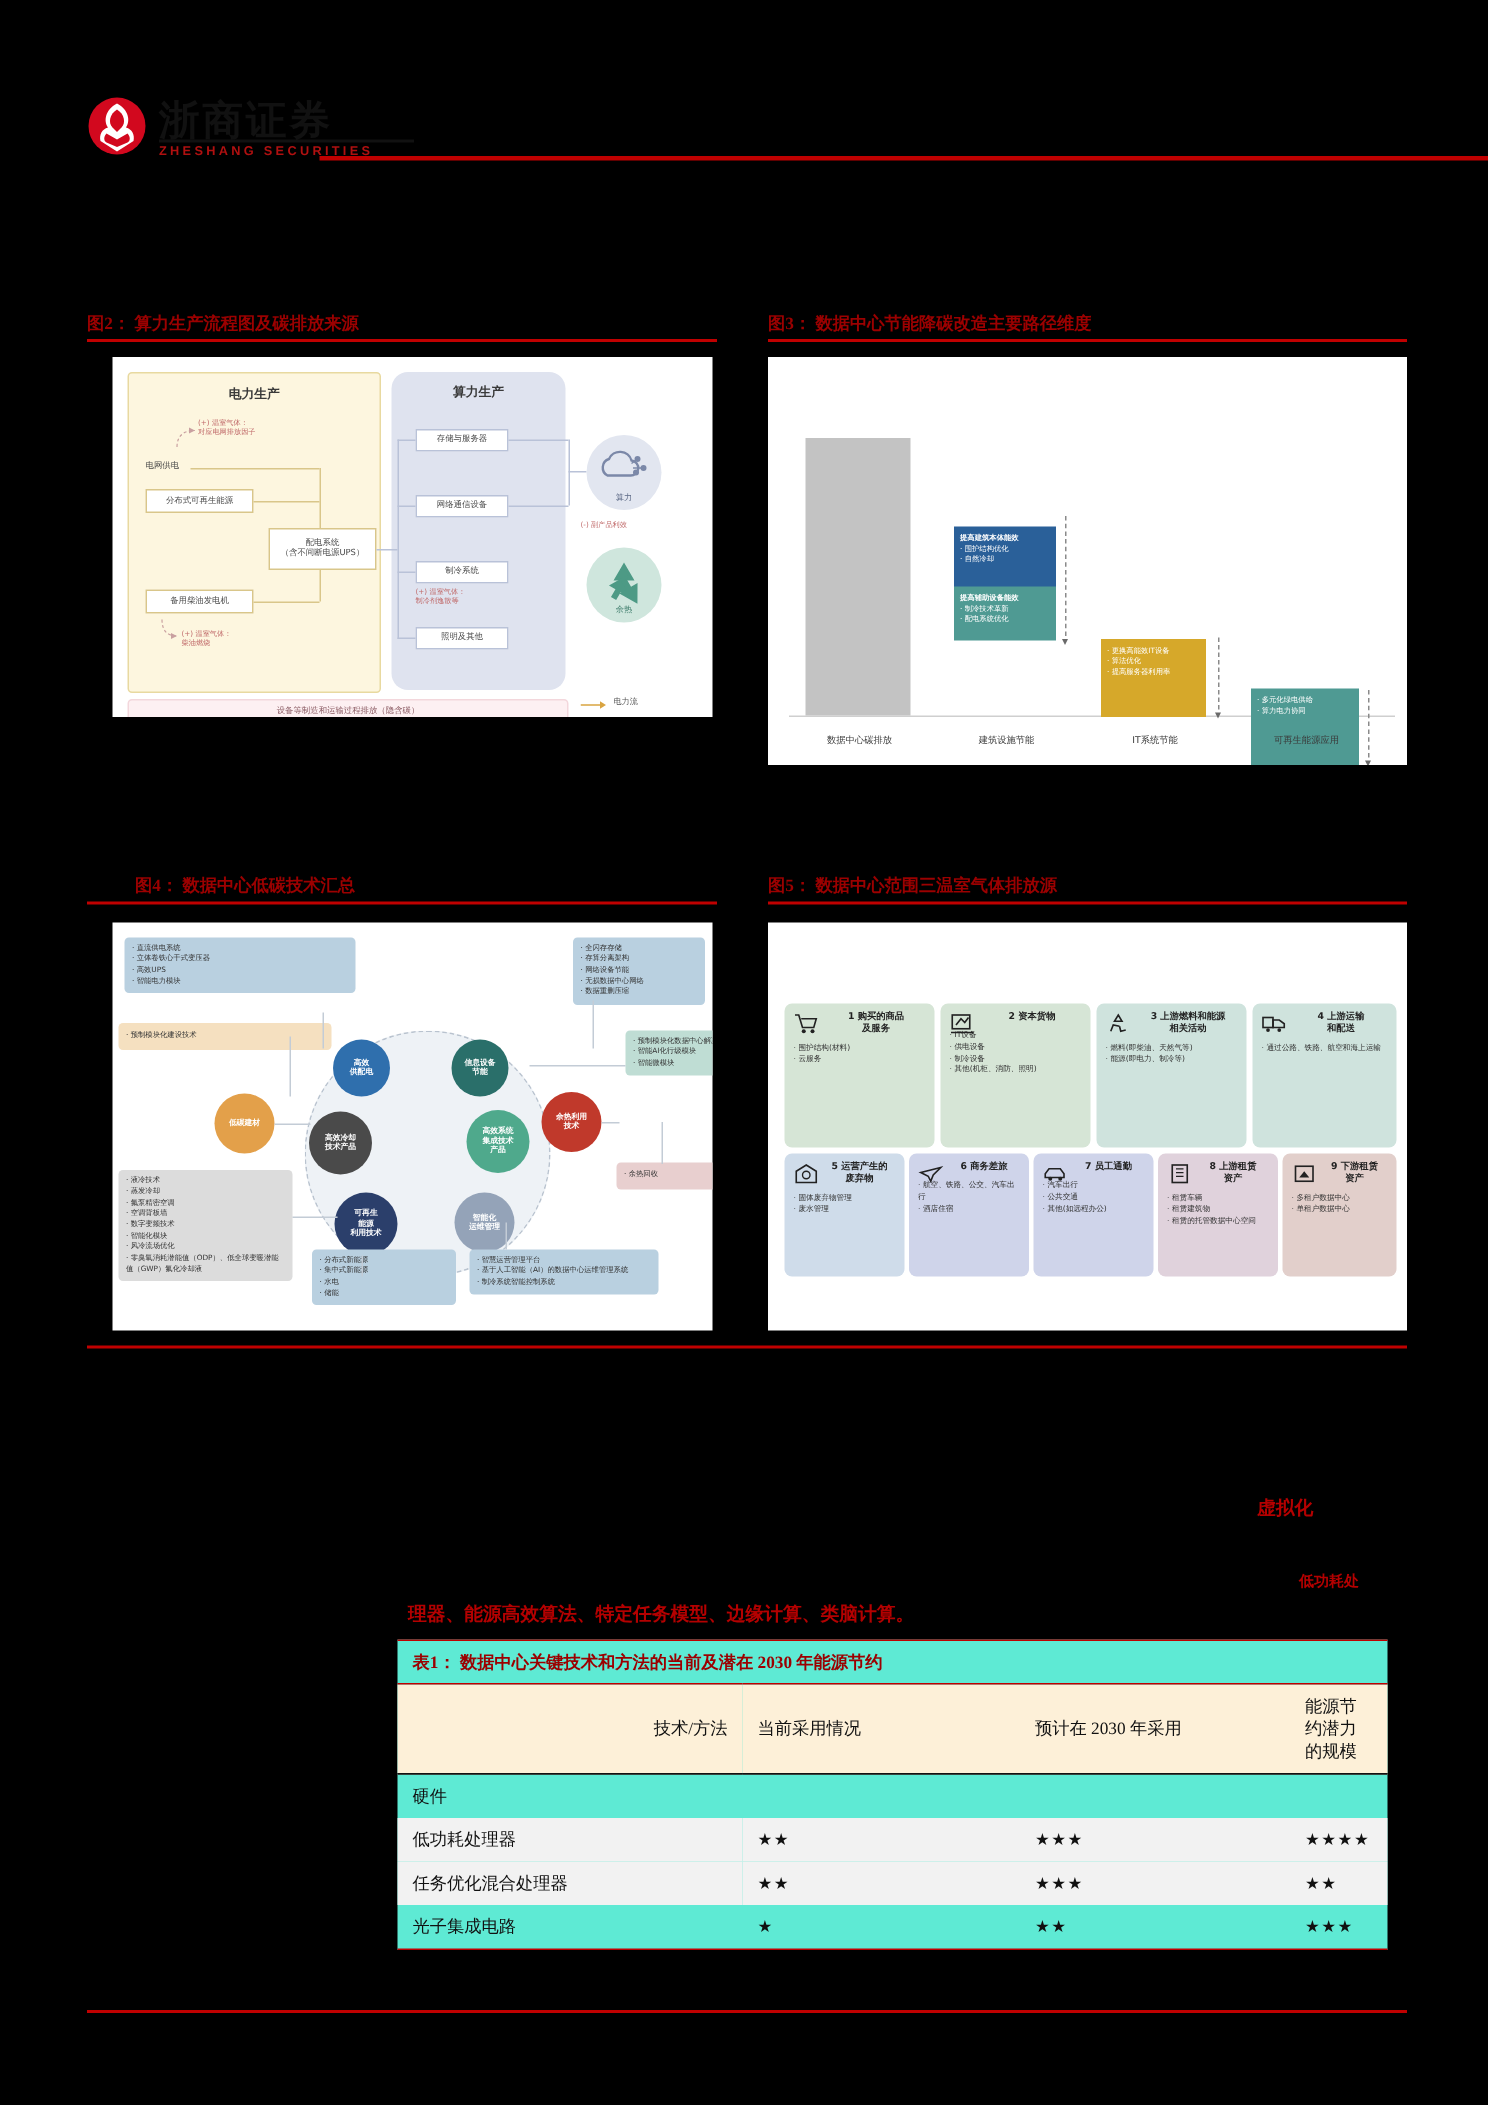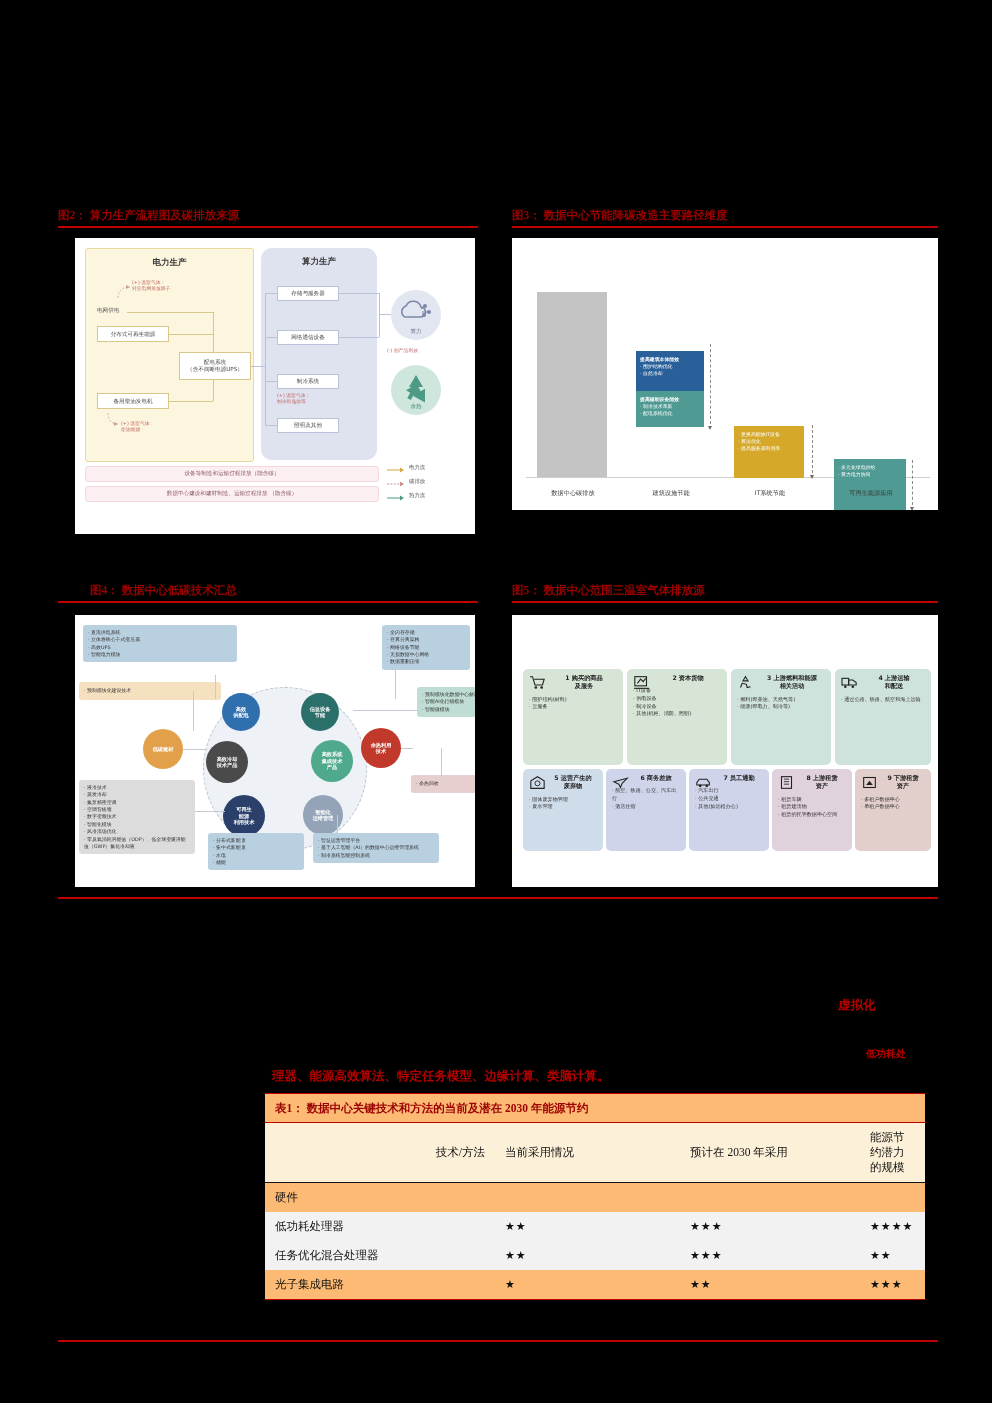"ZHESHANG SECURITIES" div.hdr { html: none -> <div> <svg> <circle></circle> <path></path> <path></path> <path></path> </svg> <div>浙商证券</div> <div></div> <div>ZHESHANG SECURITIES</div> <div></div> </div> }
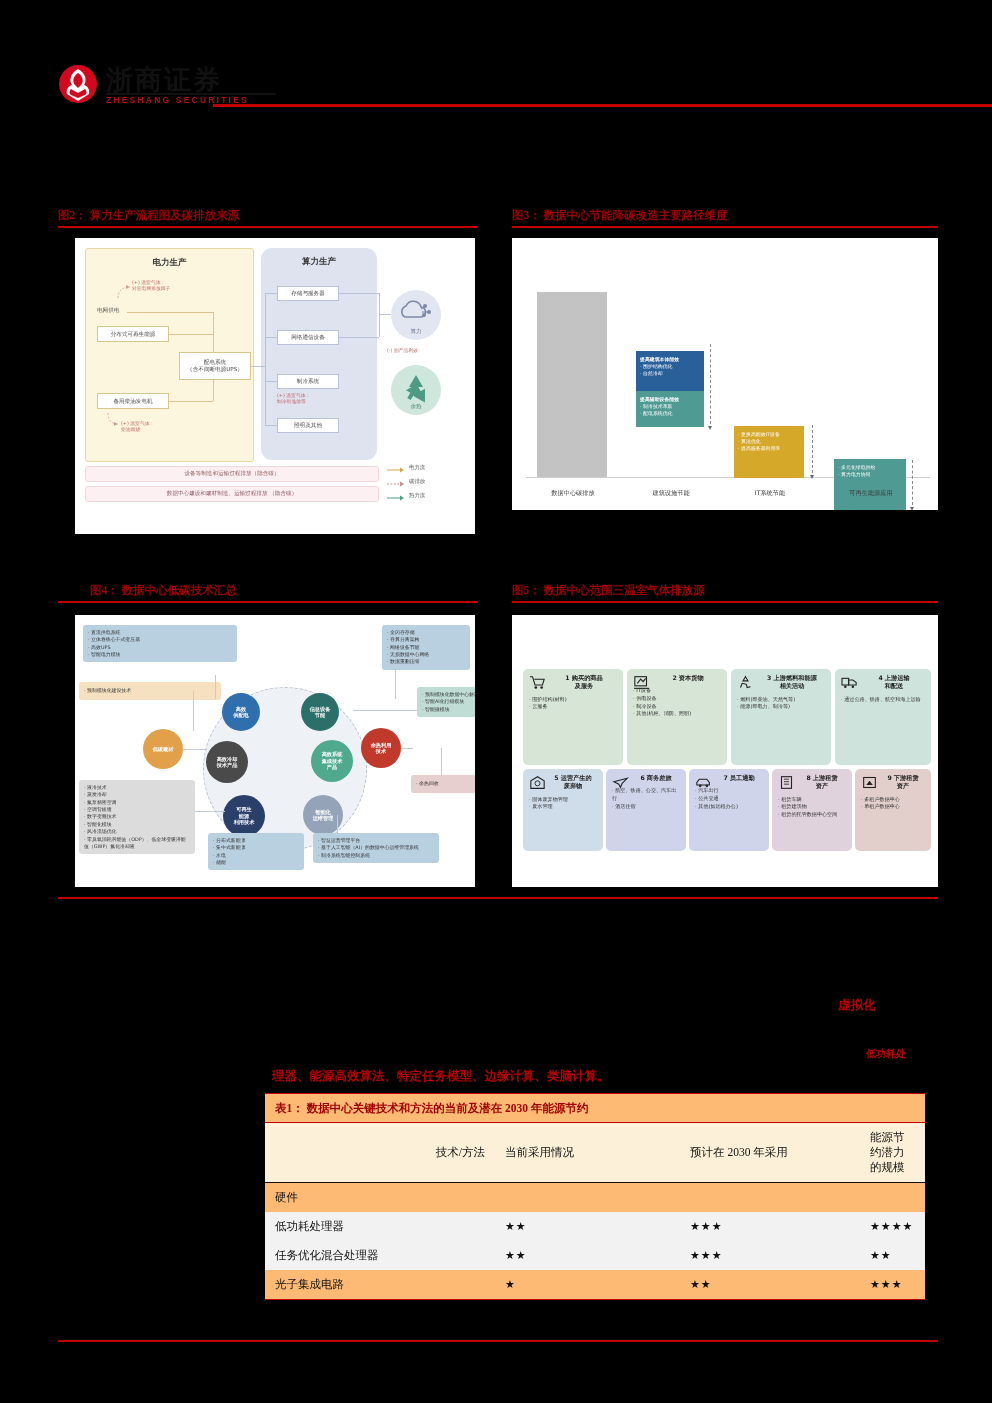"电力生产" div.figbox { height: 296px -> 240px }
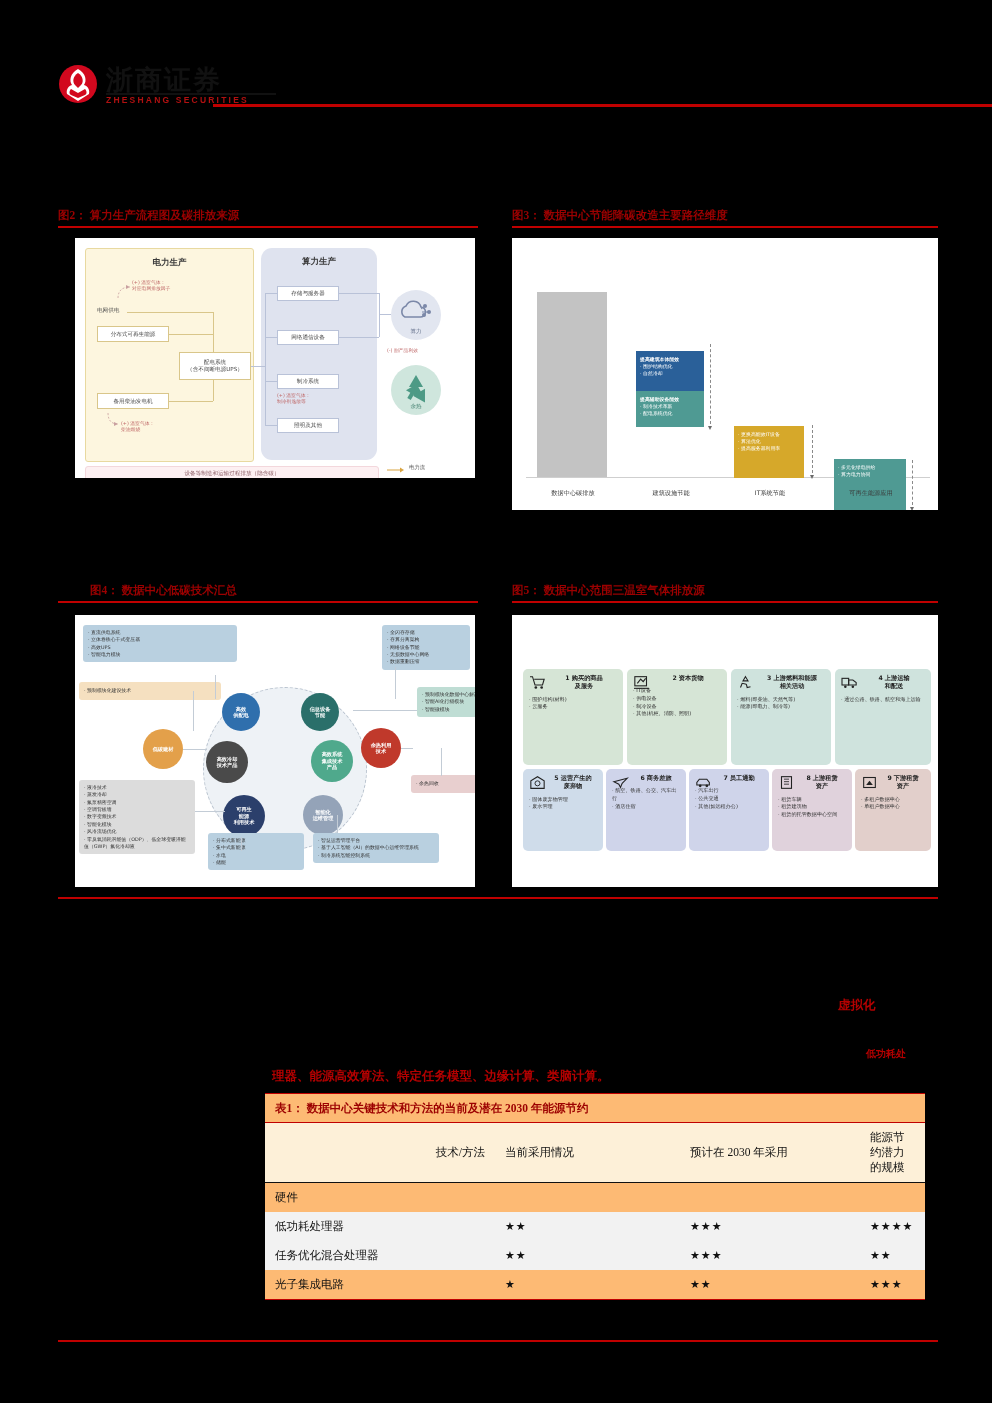"表1： 数据中心关键技术和方法的当前及潜在 2030 年能源节约" .tbl { background: #fdba74 -> #5eead4 }
